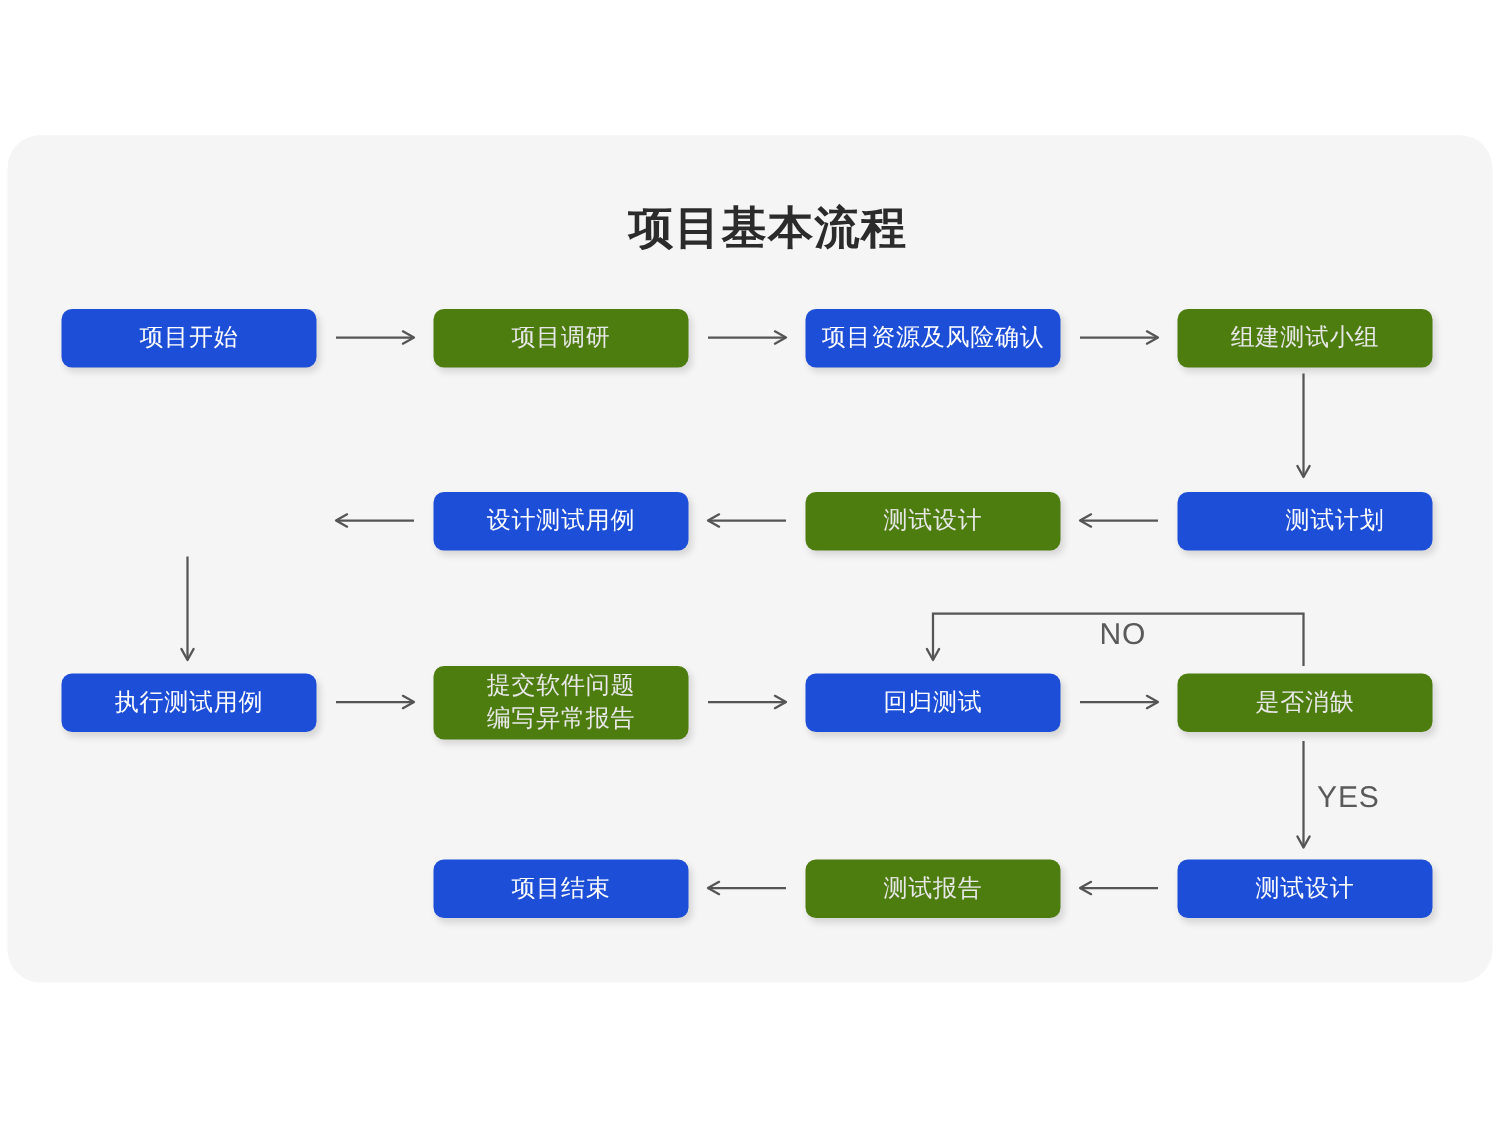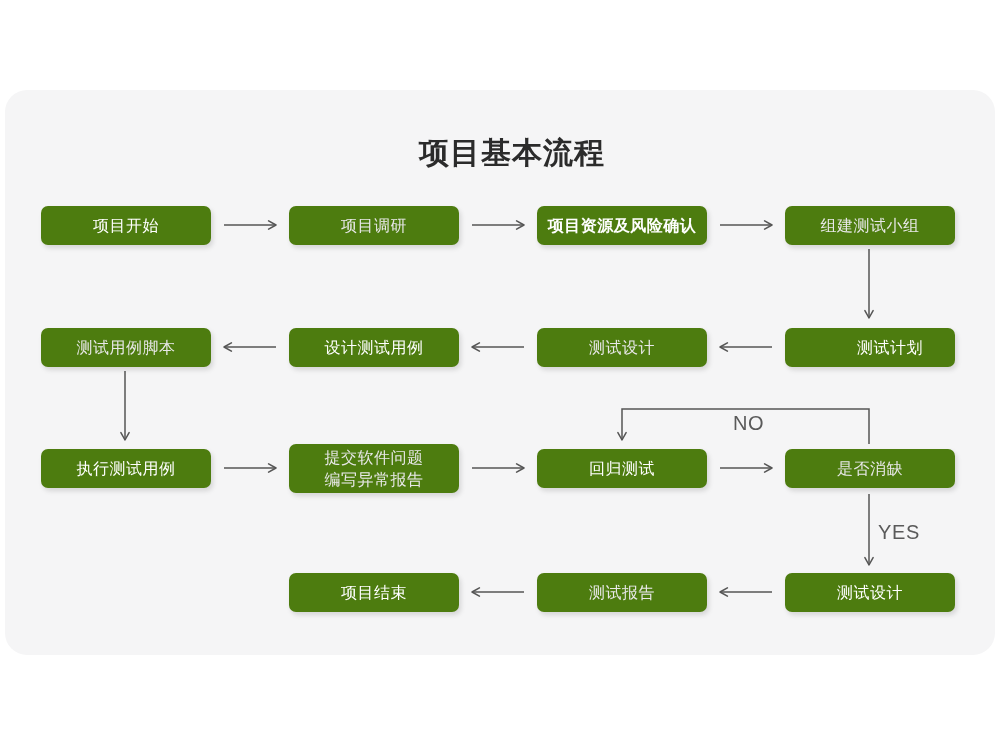"项目开始" .node.purple { background: #4d7c0f -> #1d4ed8 }
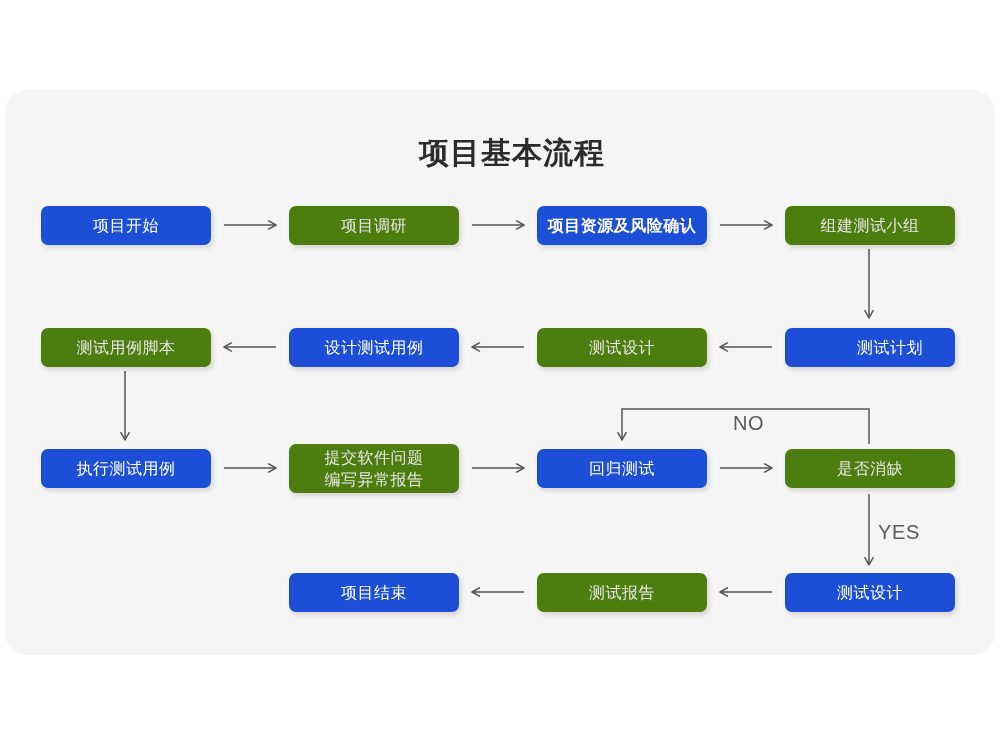"项目资源及风险确认" div.node { font-weight: bold -> none }
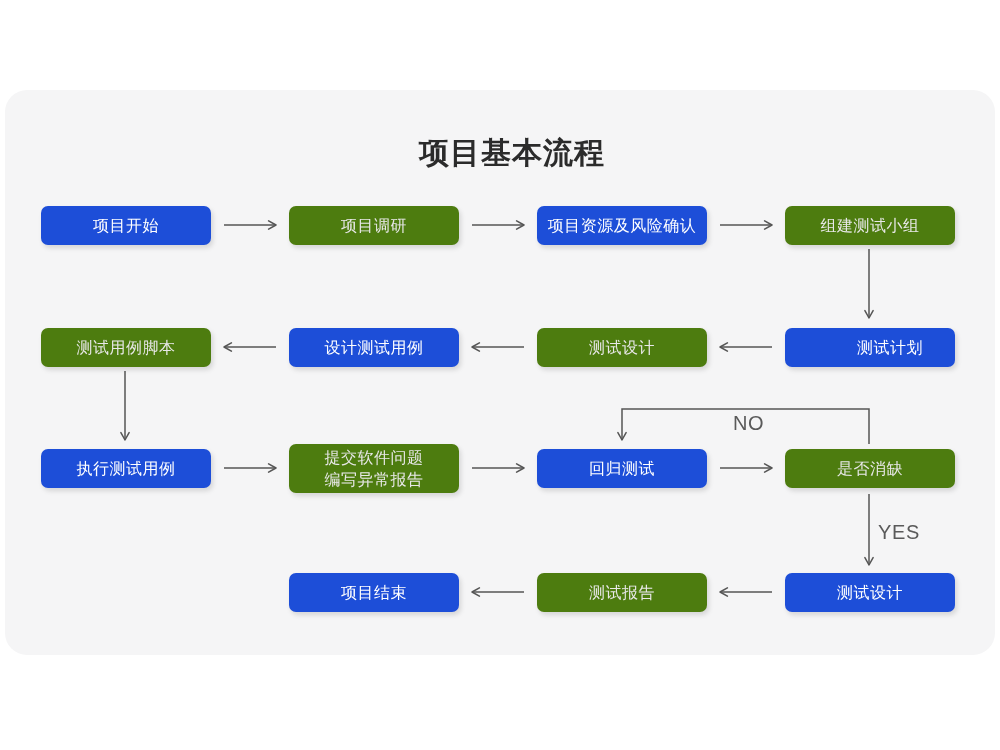"测试用例脚本" div.node { html: <div>测试用例脚本</div> -> none }
